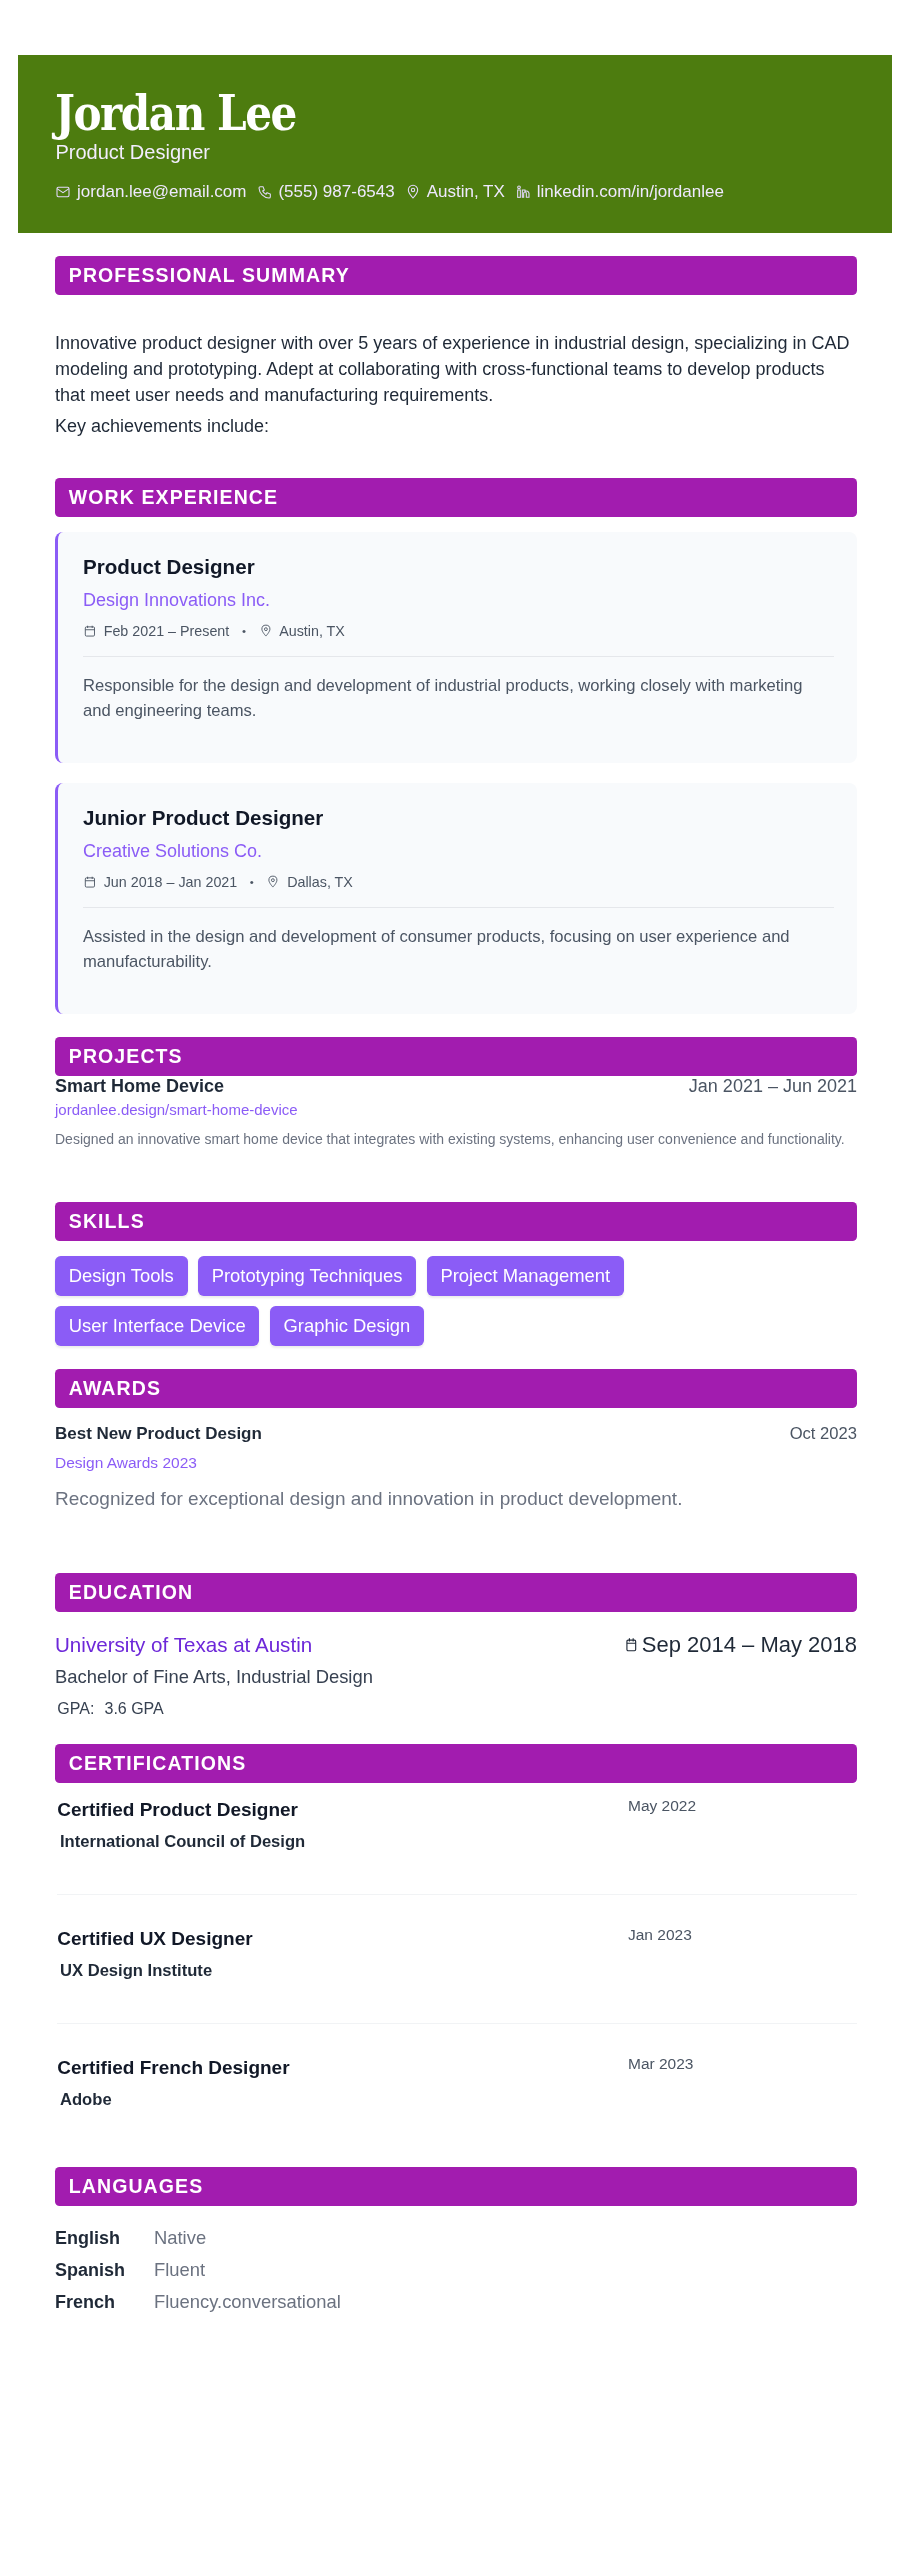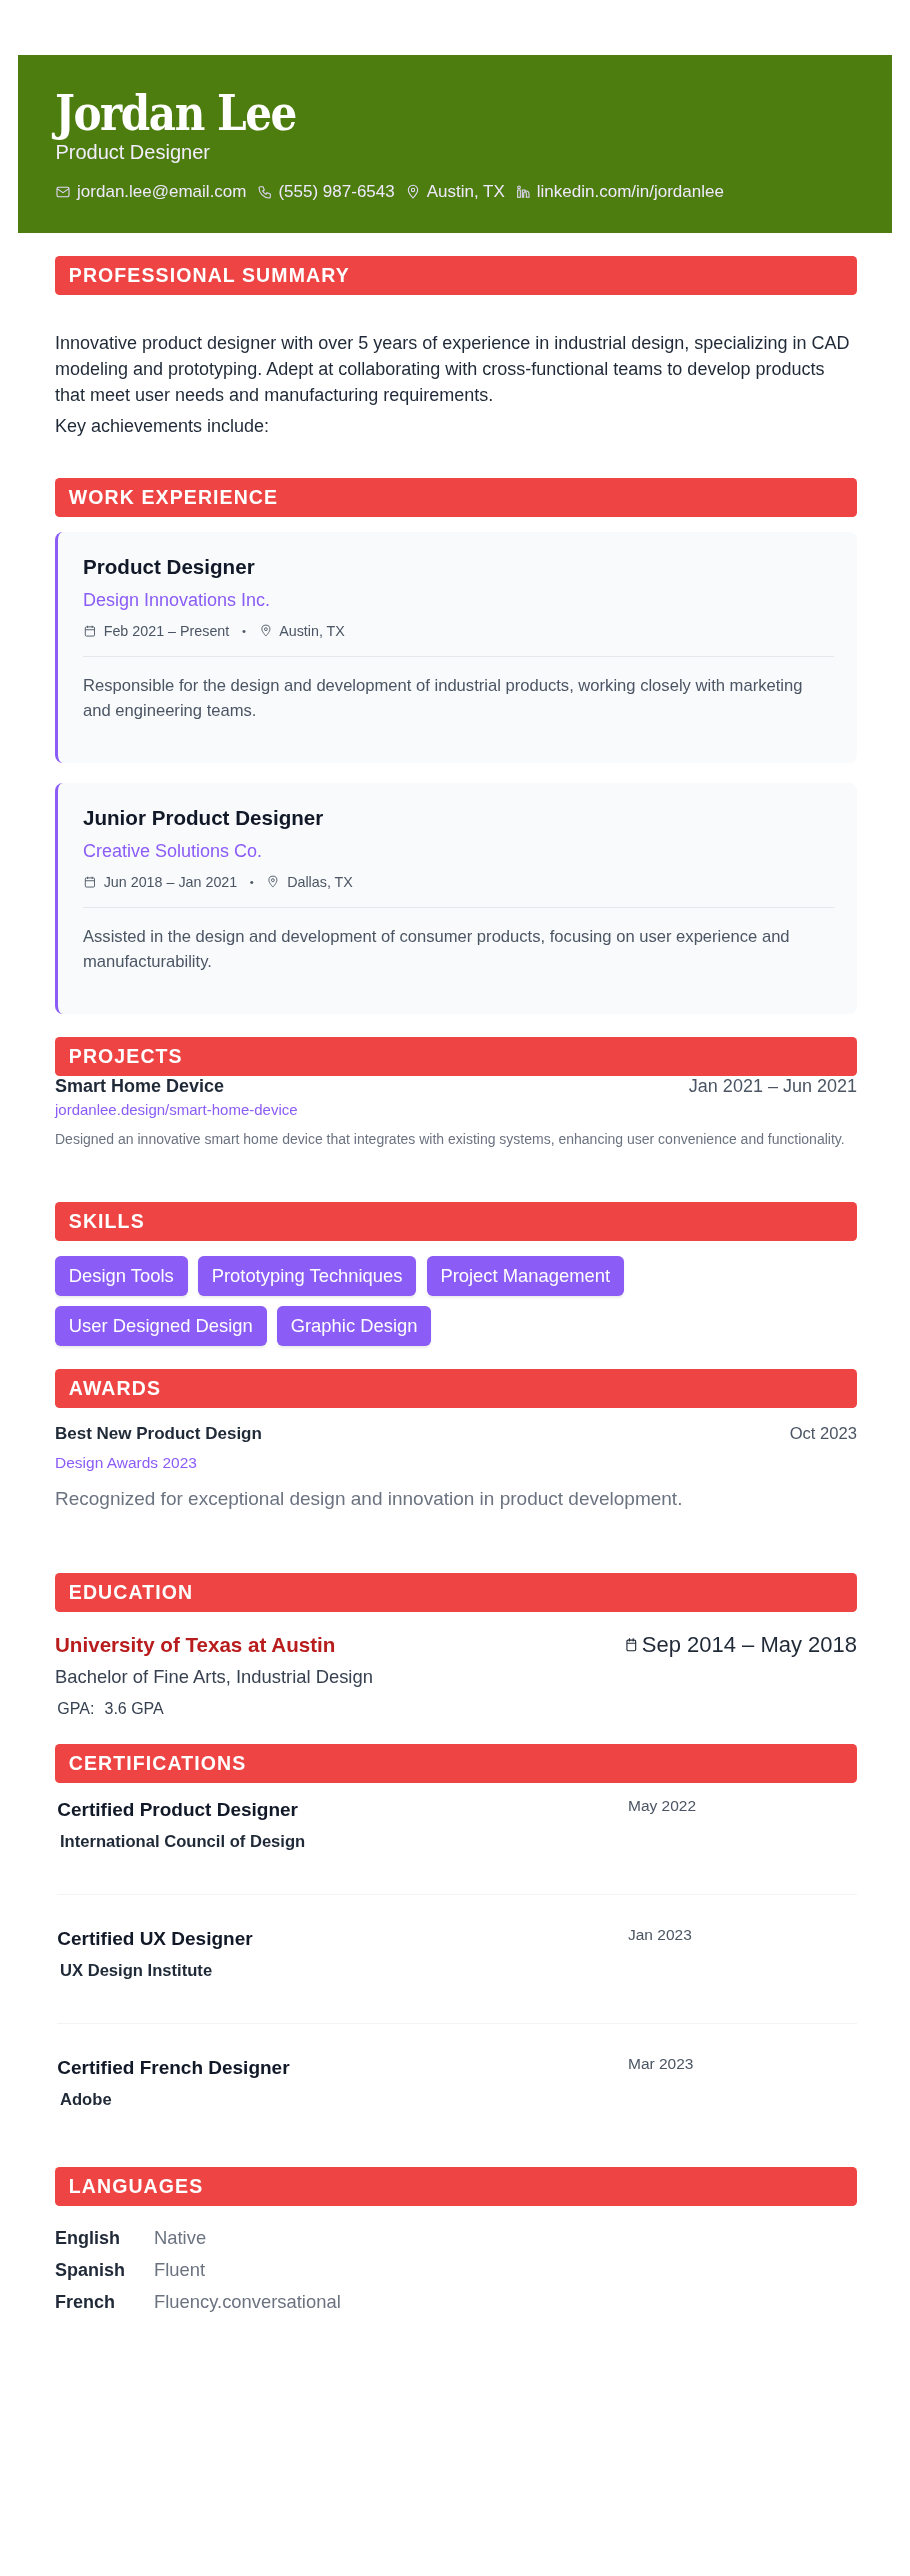"PROFESSIONAL SUMMARY" .sec-head { background: #ef4444 -> #a21caf }
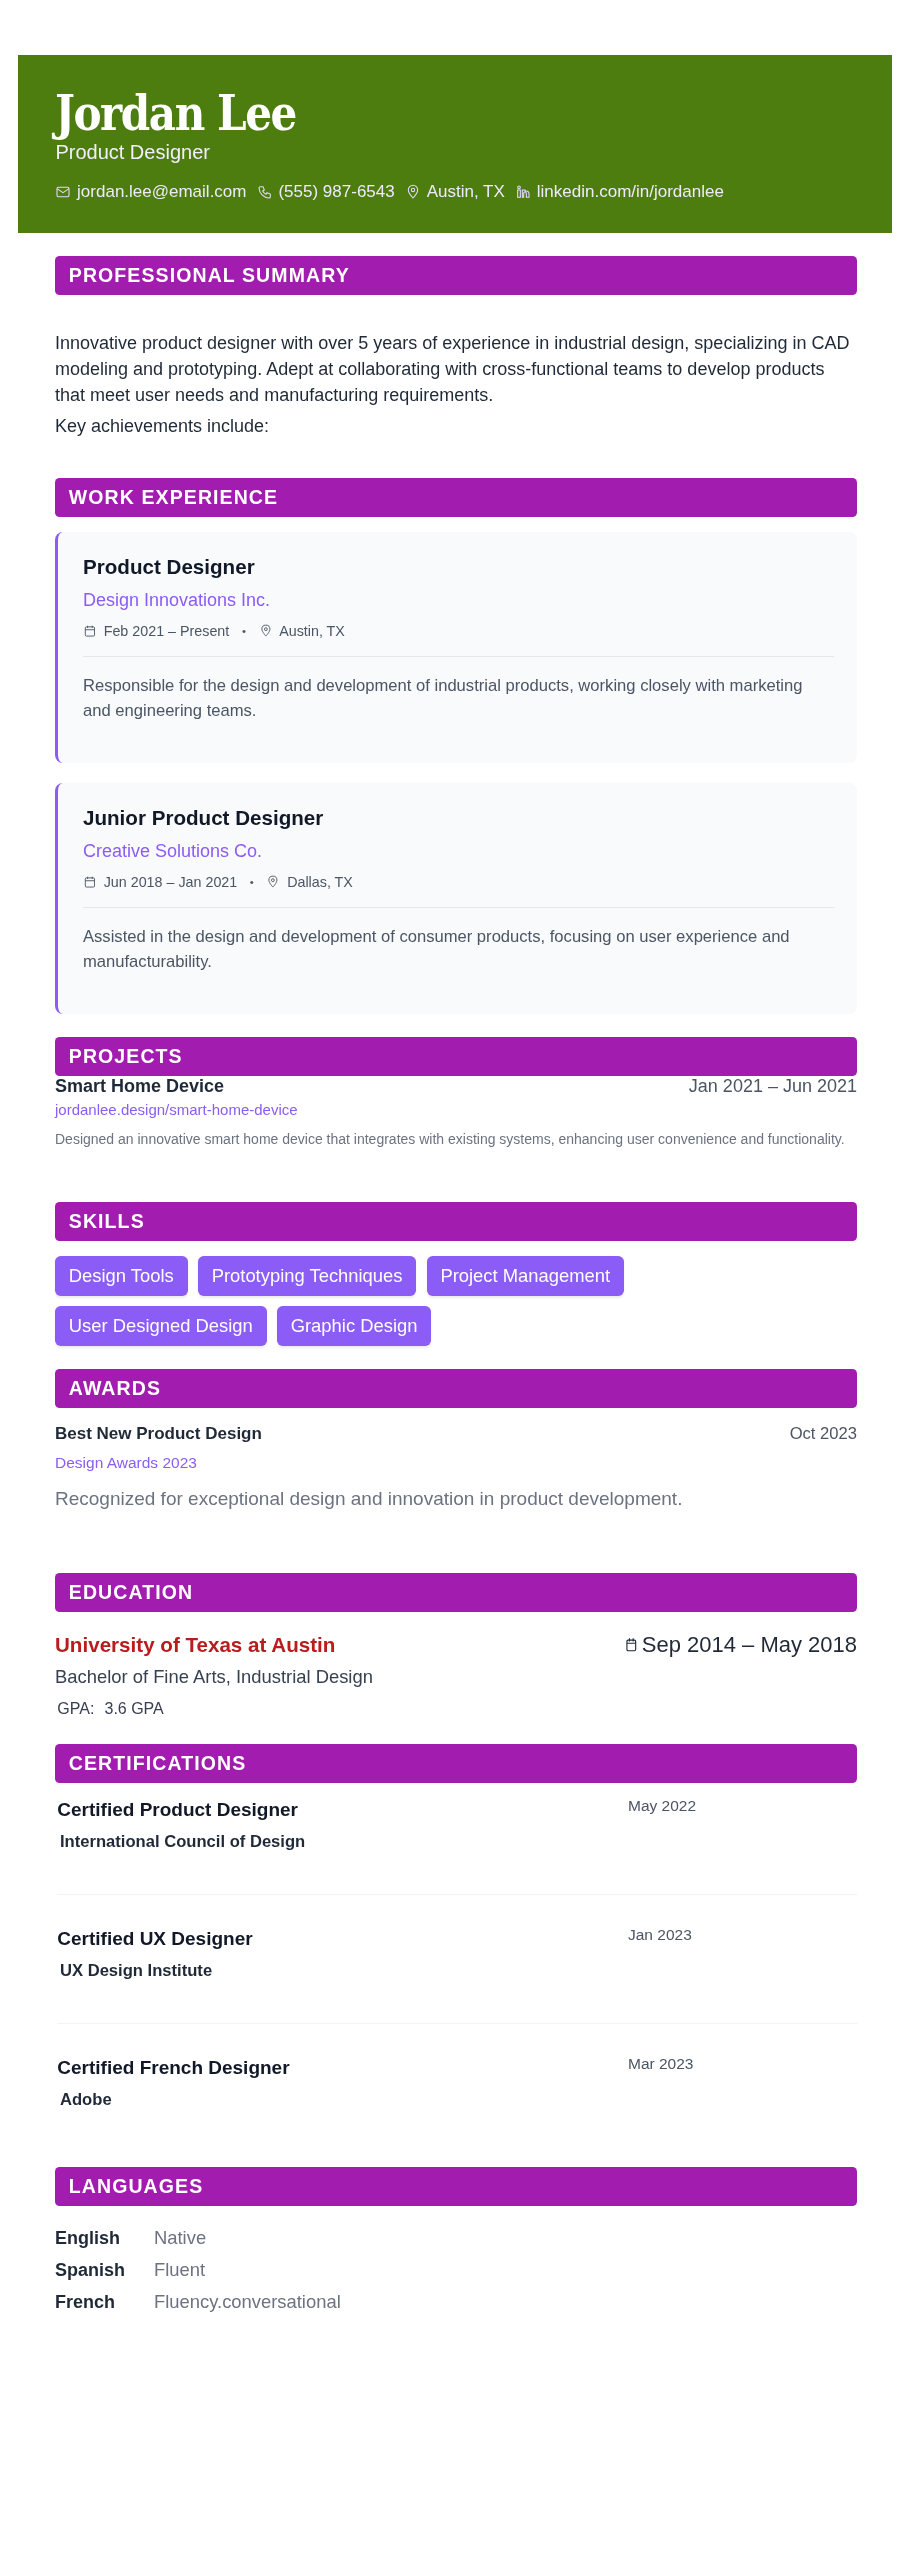"User Designed Design" span.skill-chip { text: Designed Design -> Interface Device }
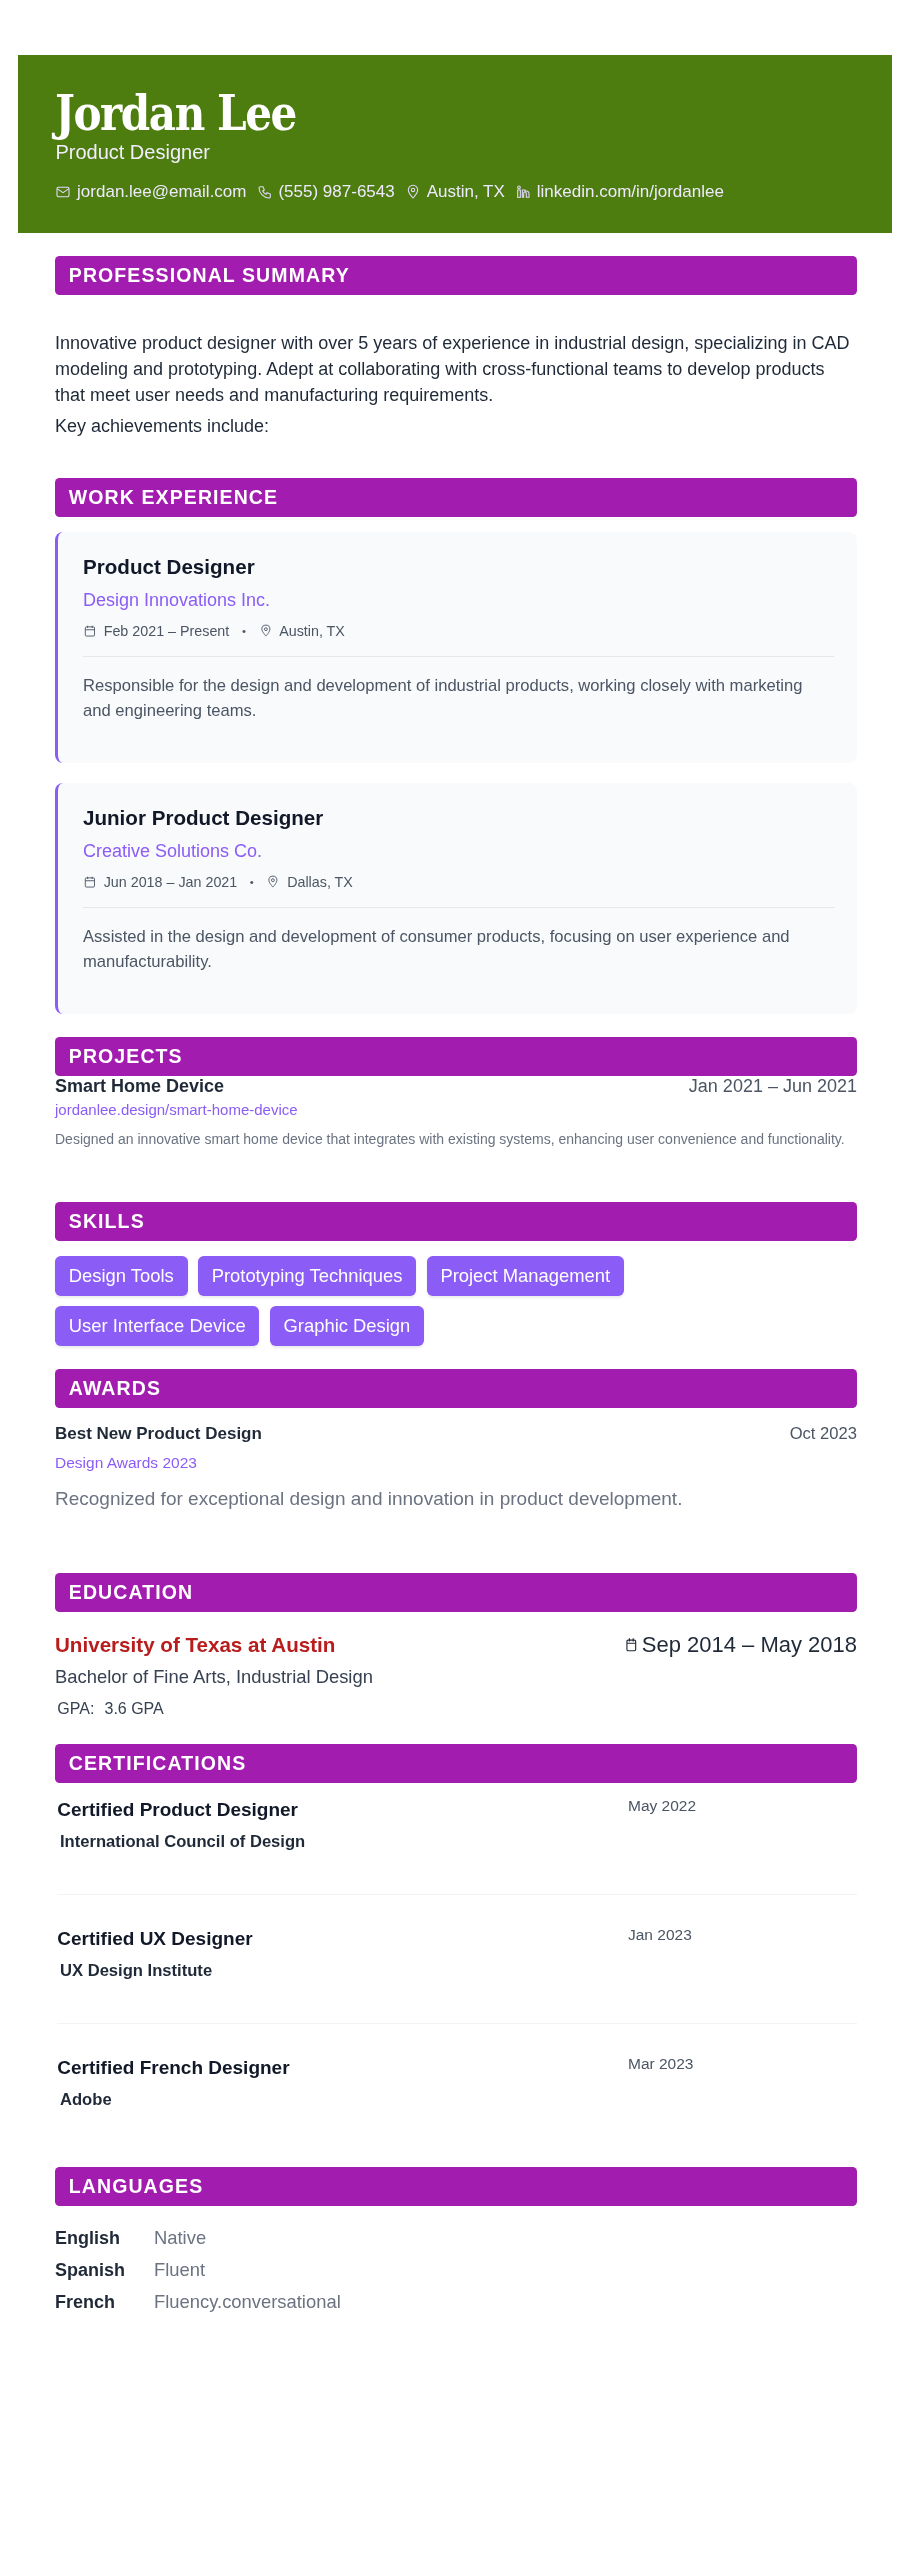"University of Texas at Austin" .edu-school { color: #b91c1c -> #6d28d9; font-weight: bold -> normal }
